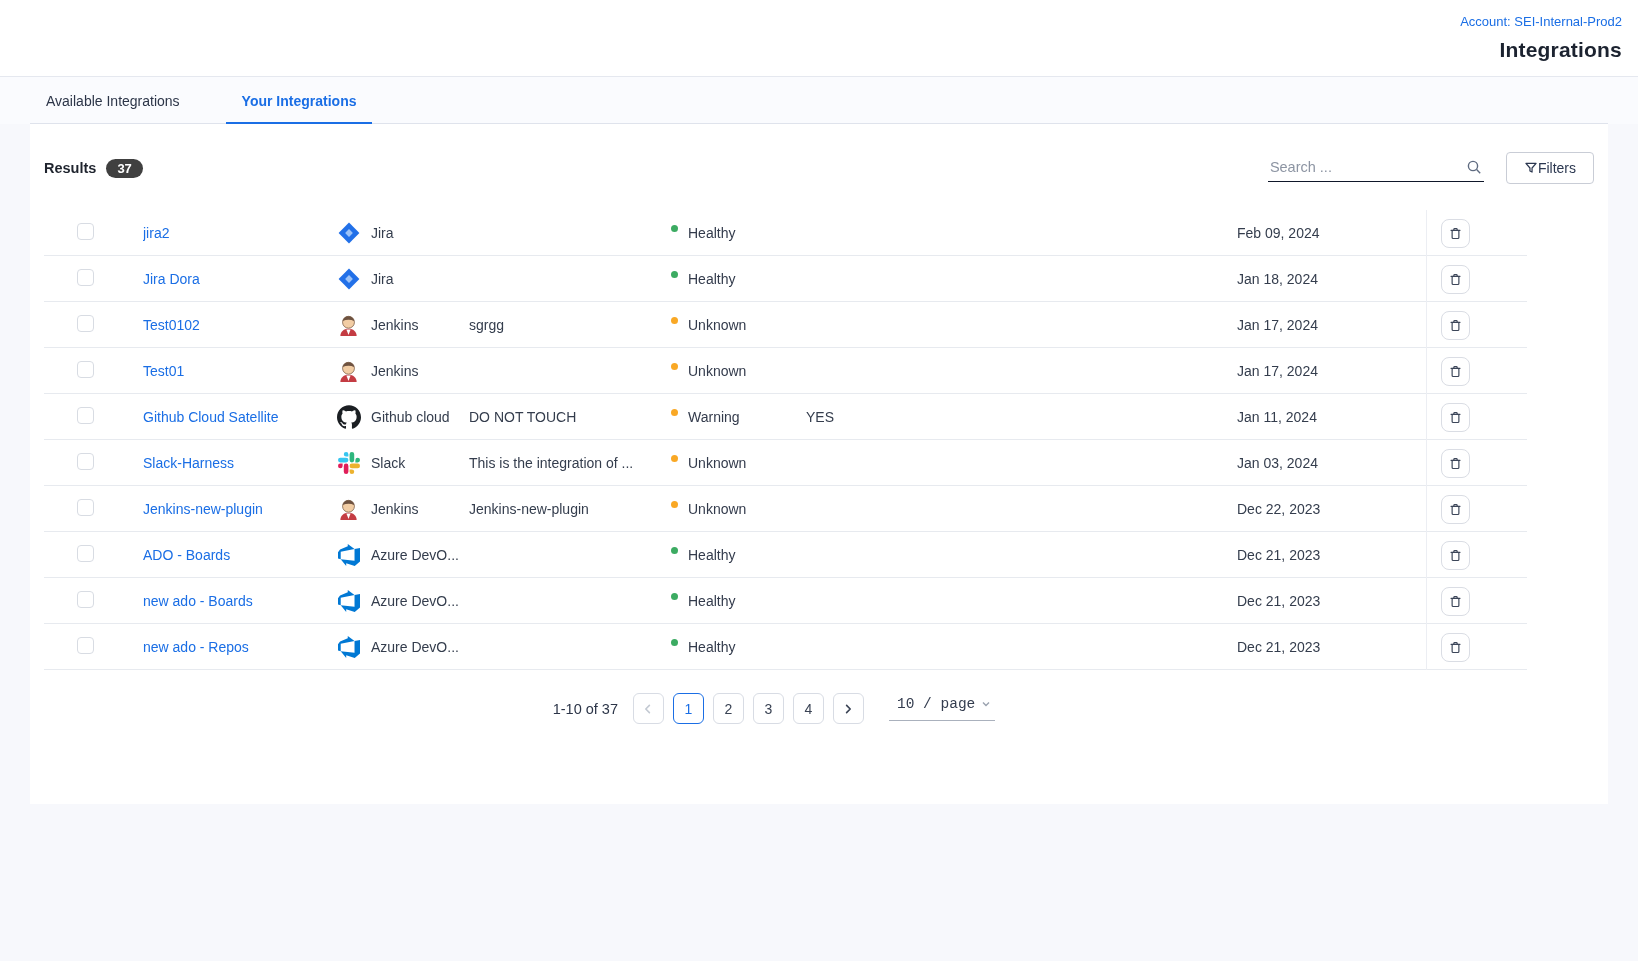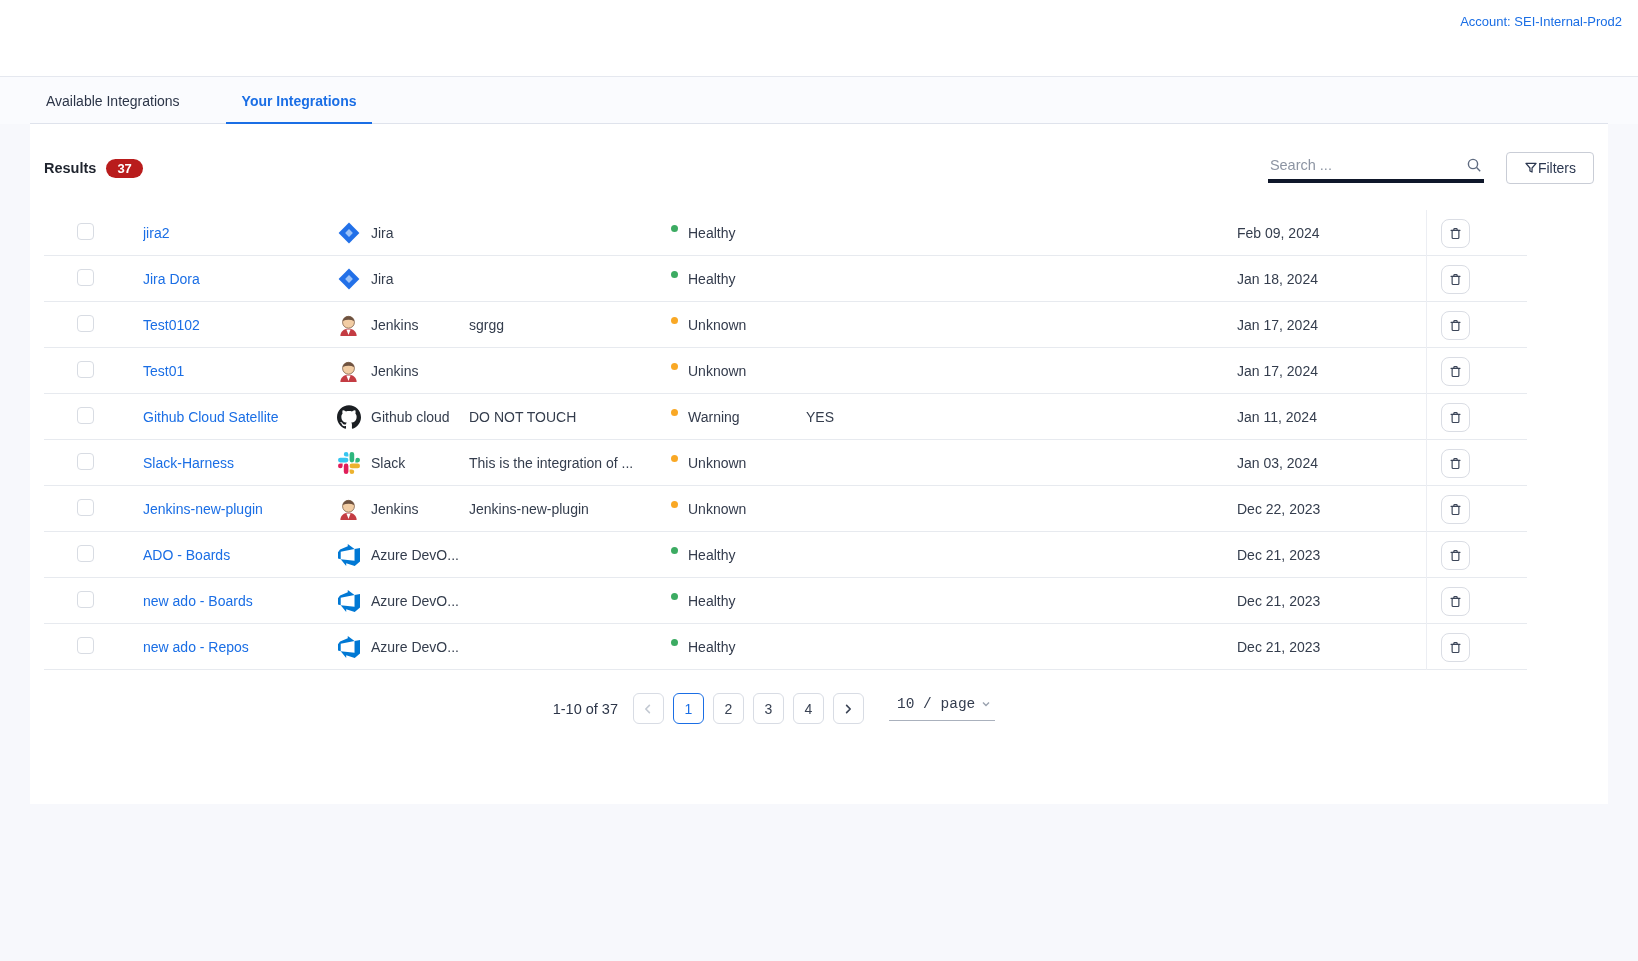"Integrations" div.page-title { html: none -> <div>Integrations</div> }
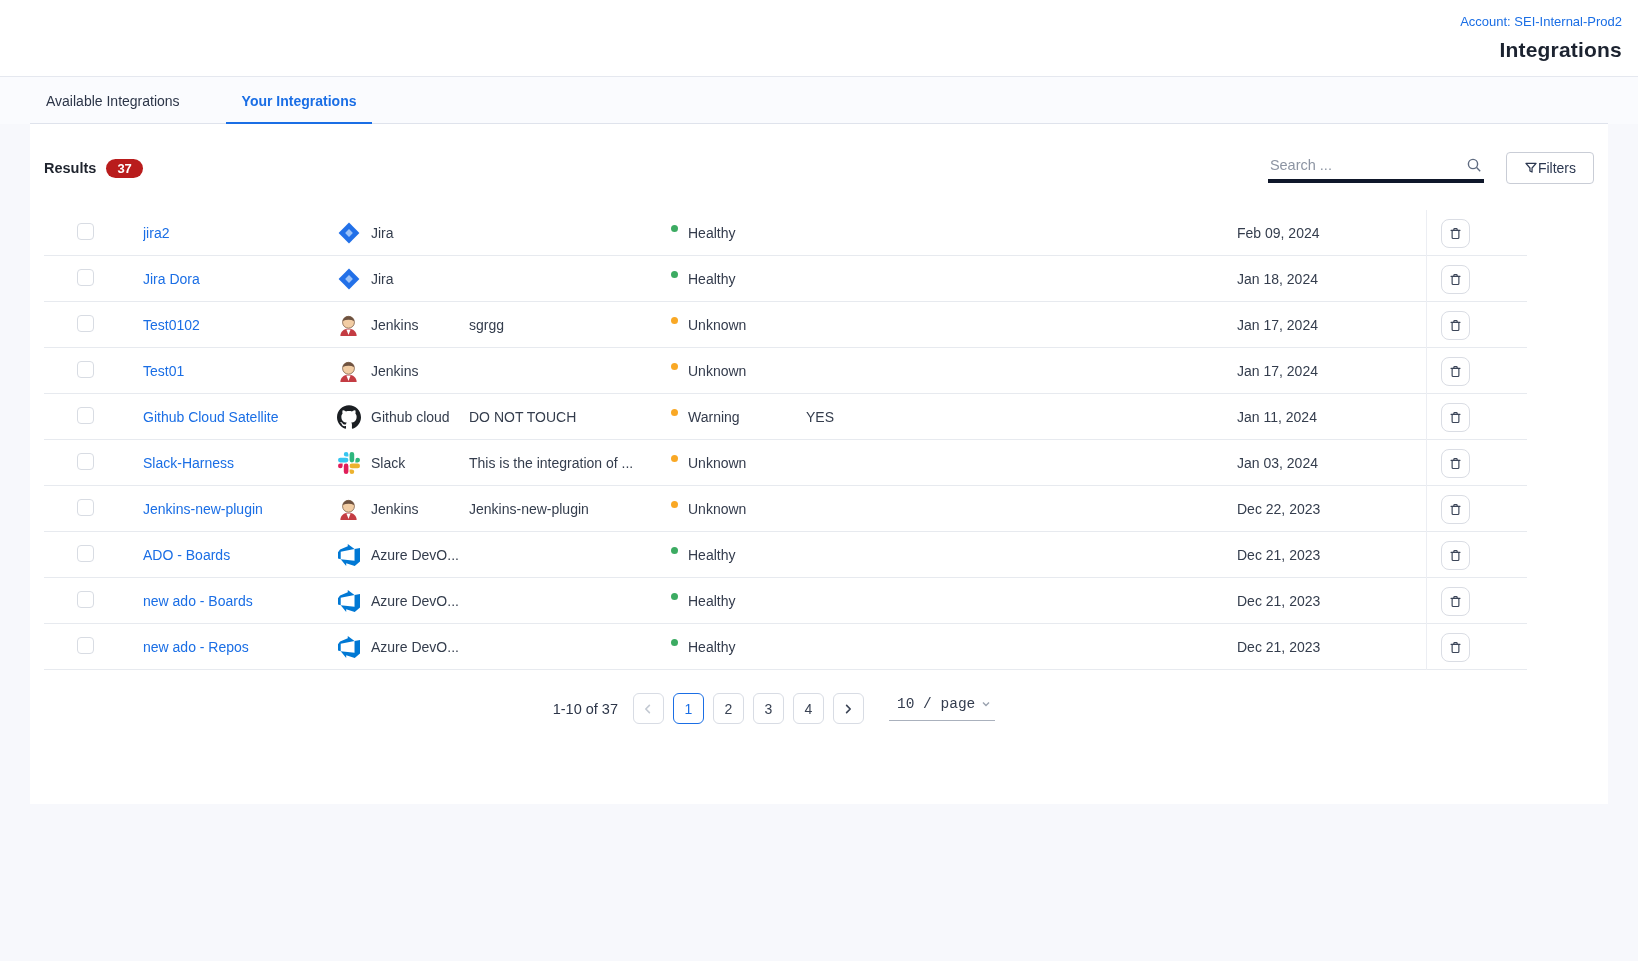"37" .results-badge { background: #b91c1c -> #404040 }
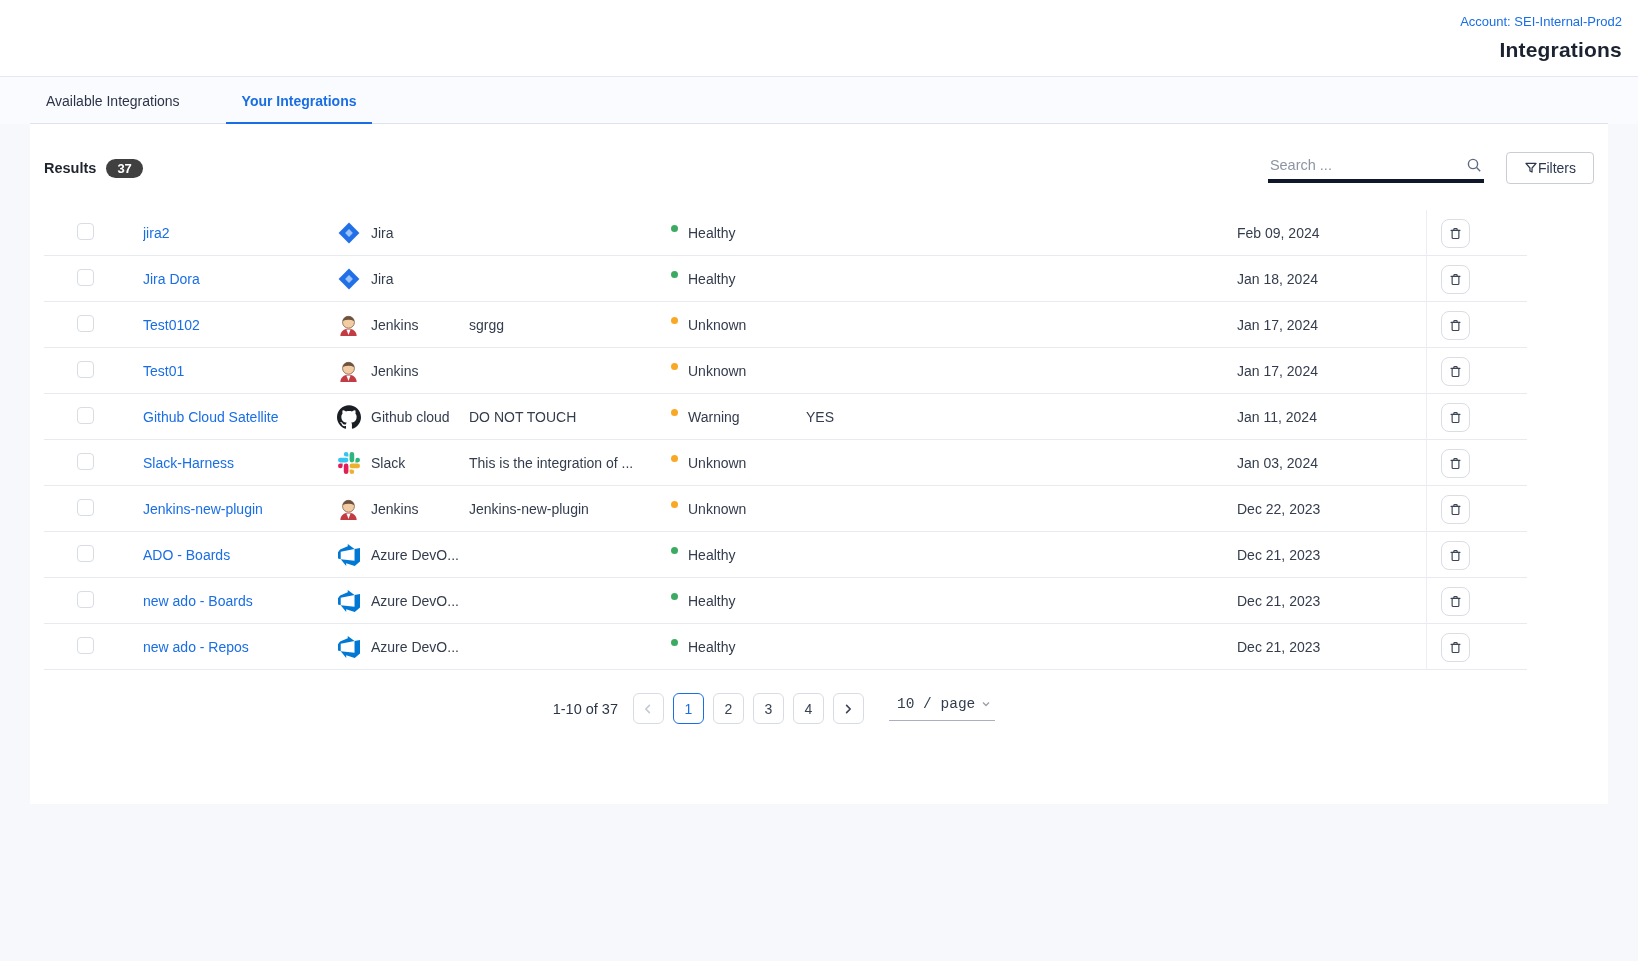"Search ..." .search-wrap { border-bottom: 4px solid #0f172a -> 1px solid #0f172a }
